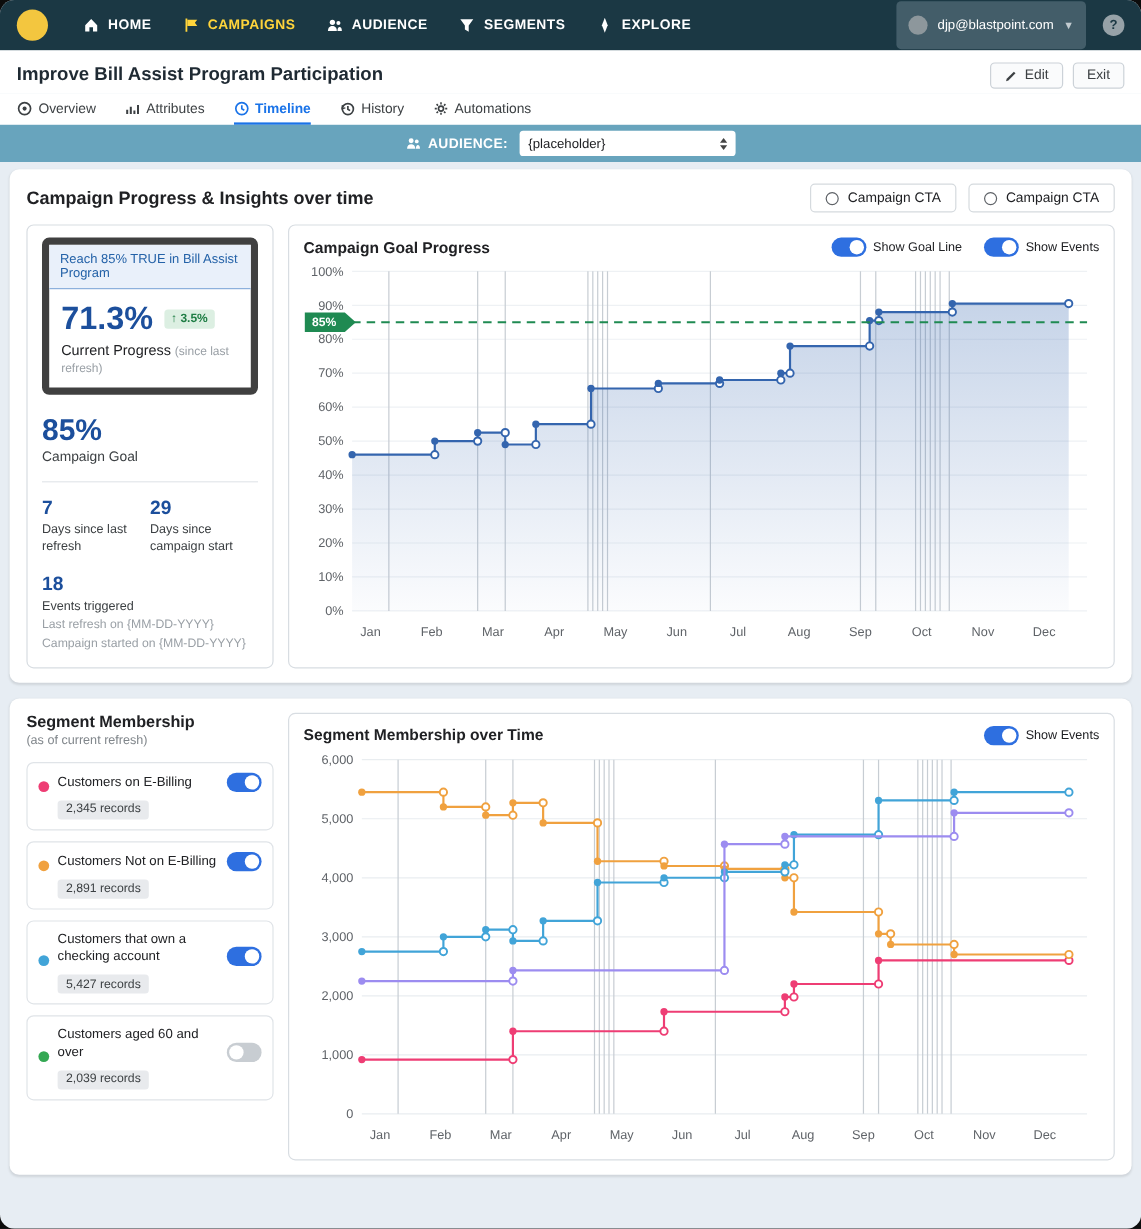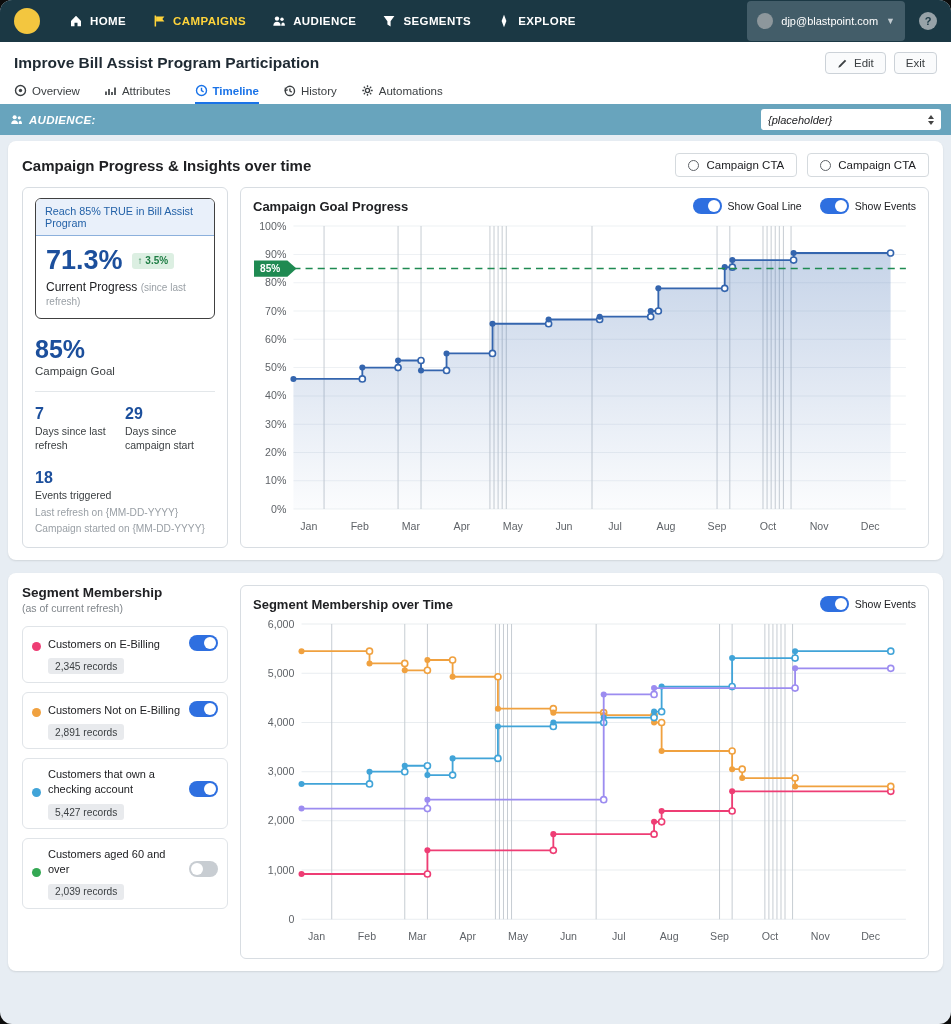"AUDIENCE:" .audience-bar { font-style: italic -> none; justify-content: space-between -> center }
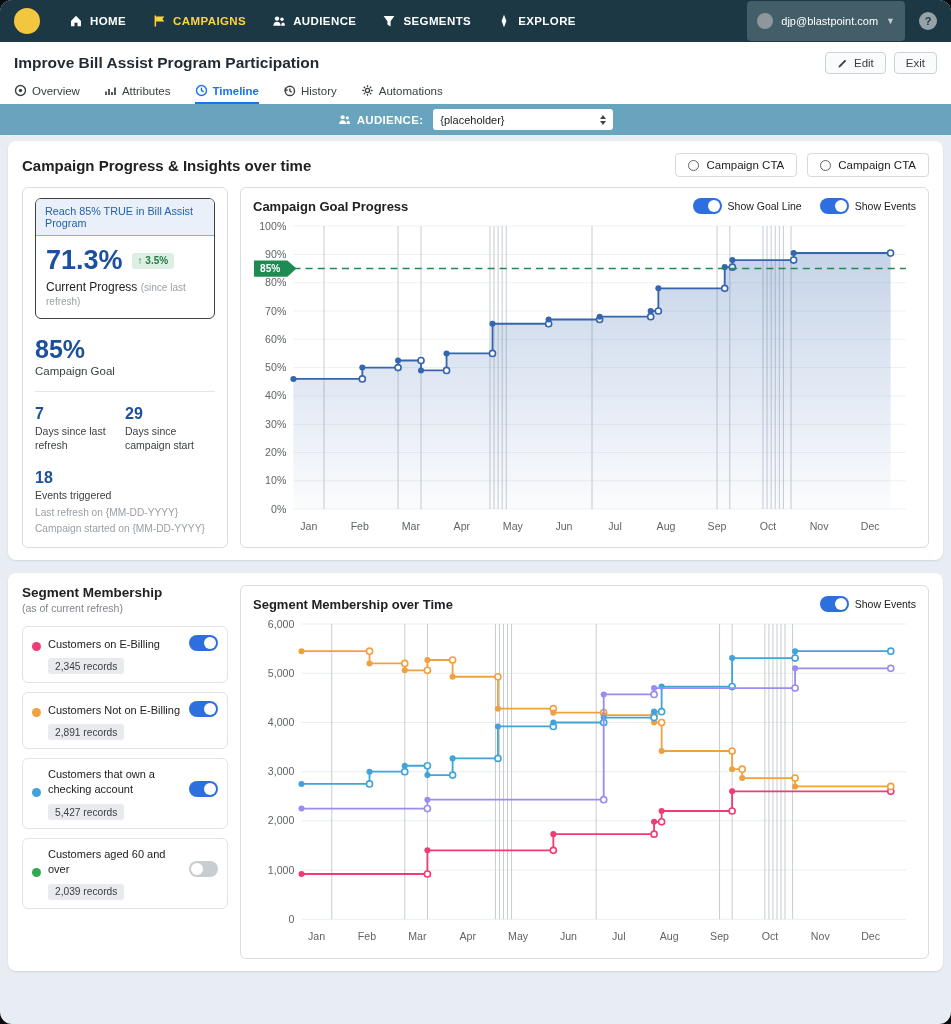"Reach 85% TRUE in Bill" .goal-box { border: 1px solid #404040 -> 6px solid #404040 }
